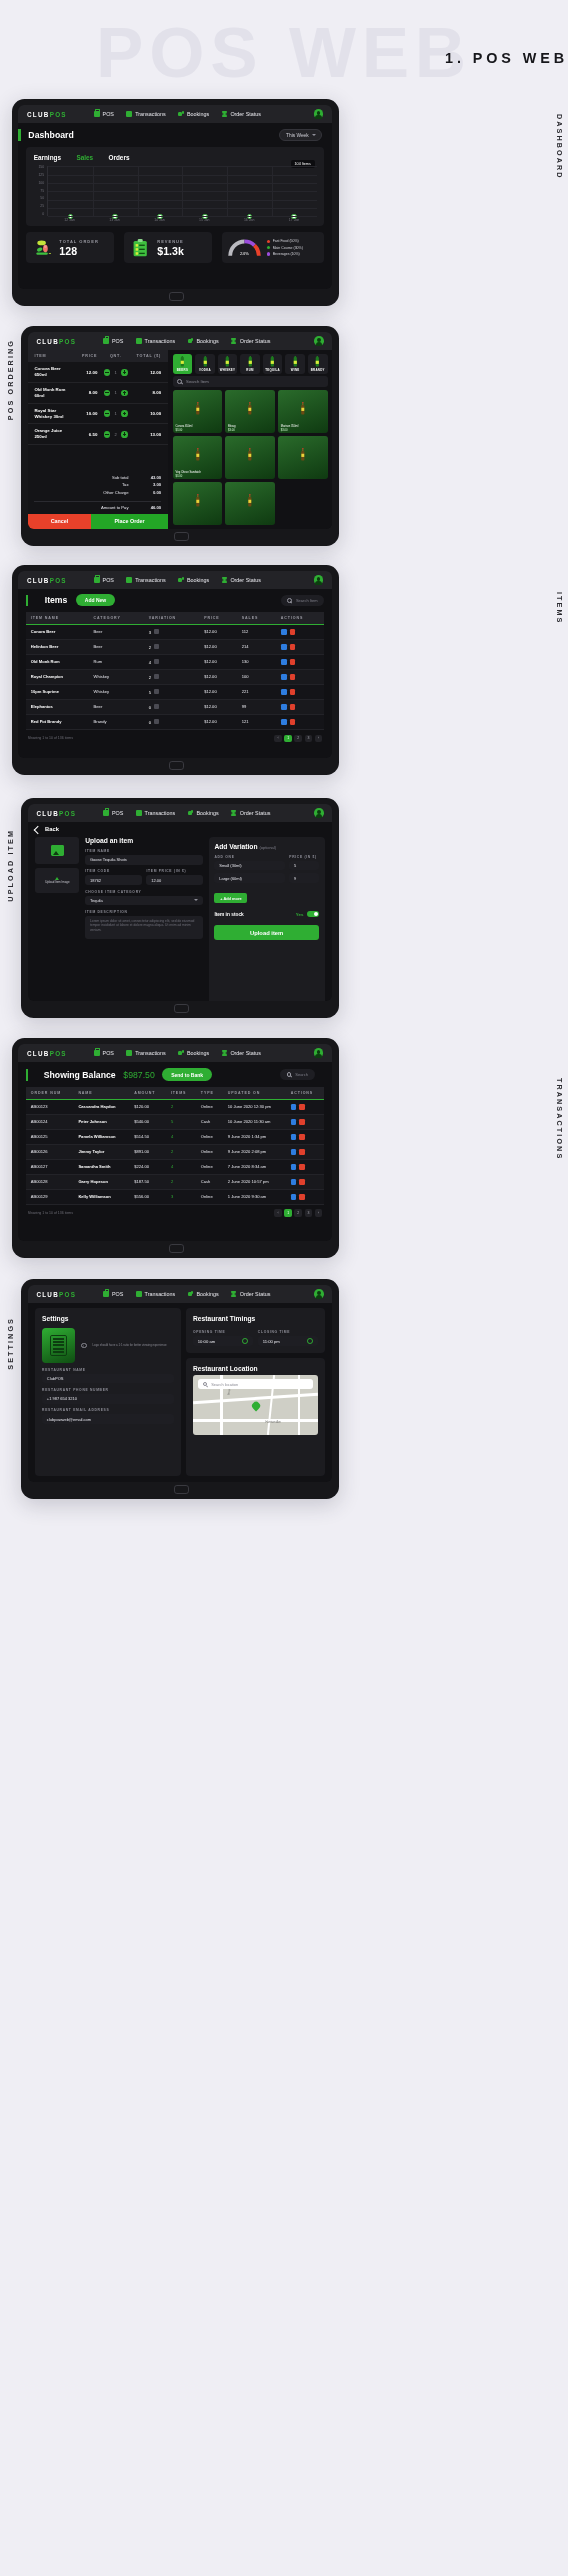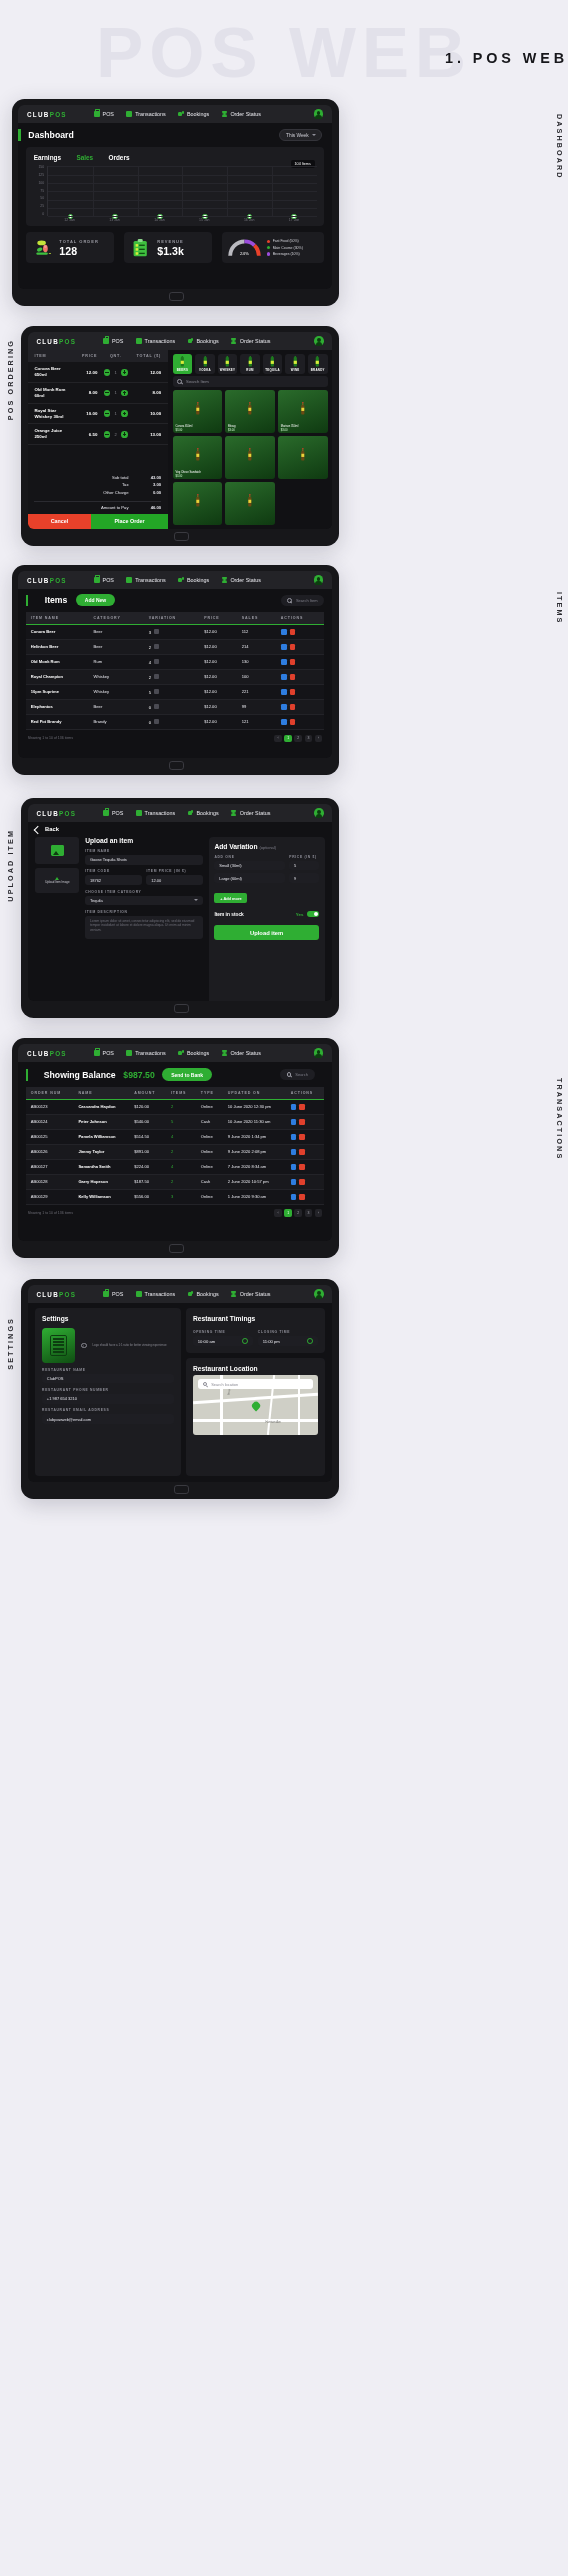"$987.50" .w-amt { font-weight: bold -> normal }
